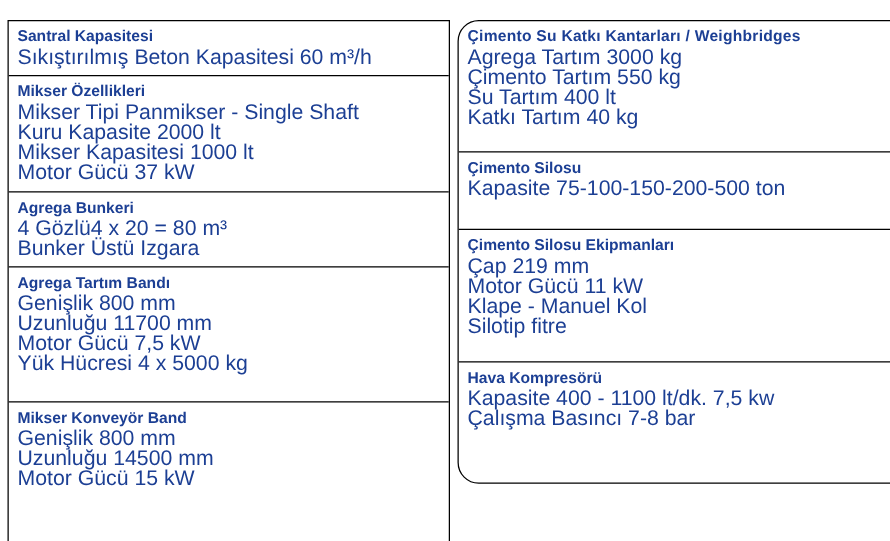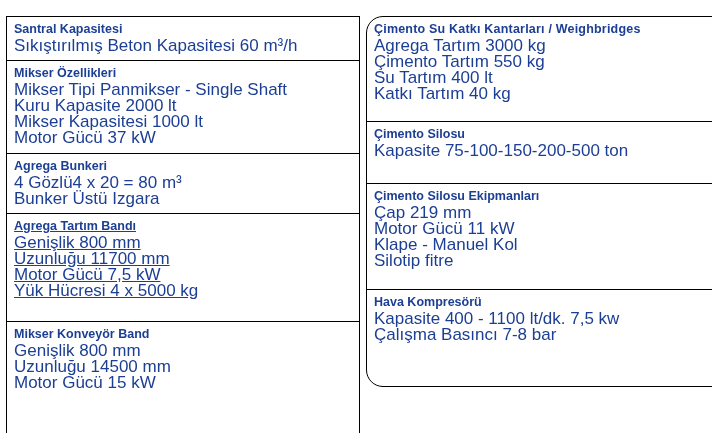"Agrega Tartım Bandı" div.block { text-decoration: underline -> none }
